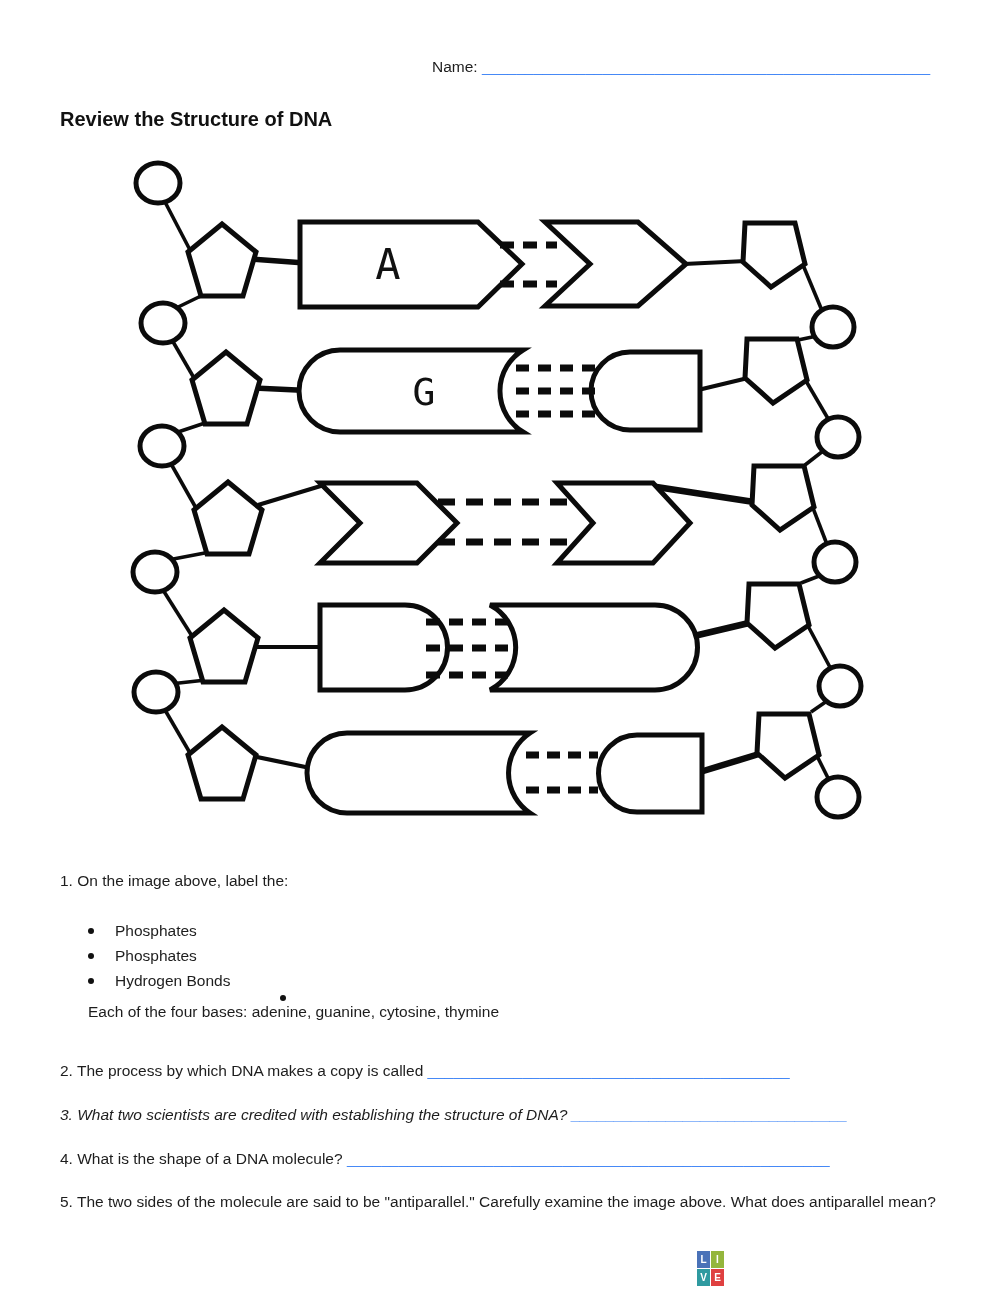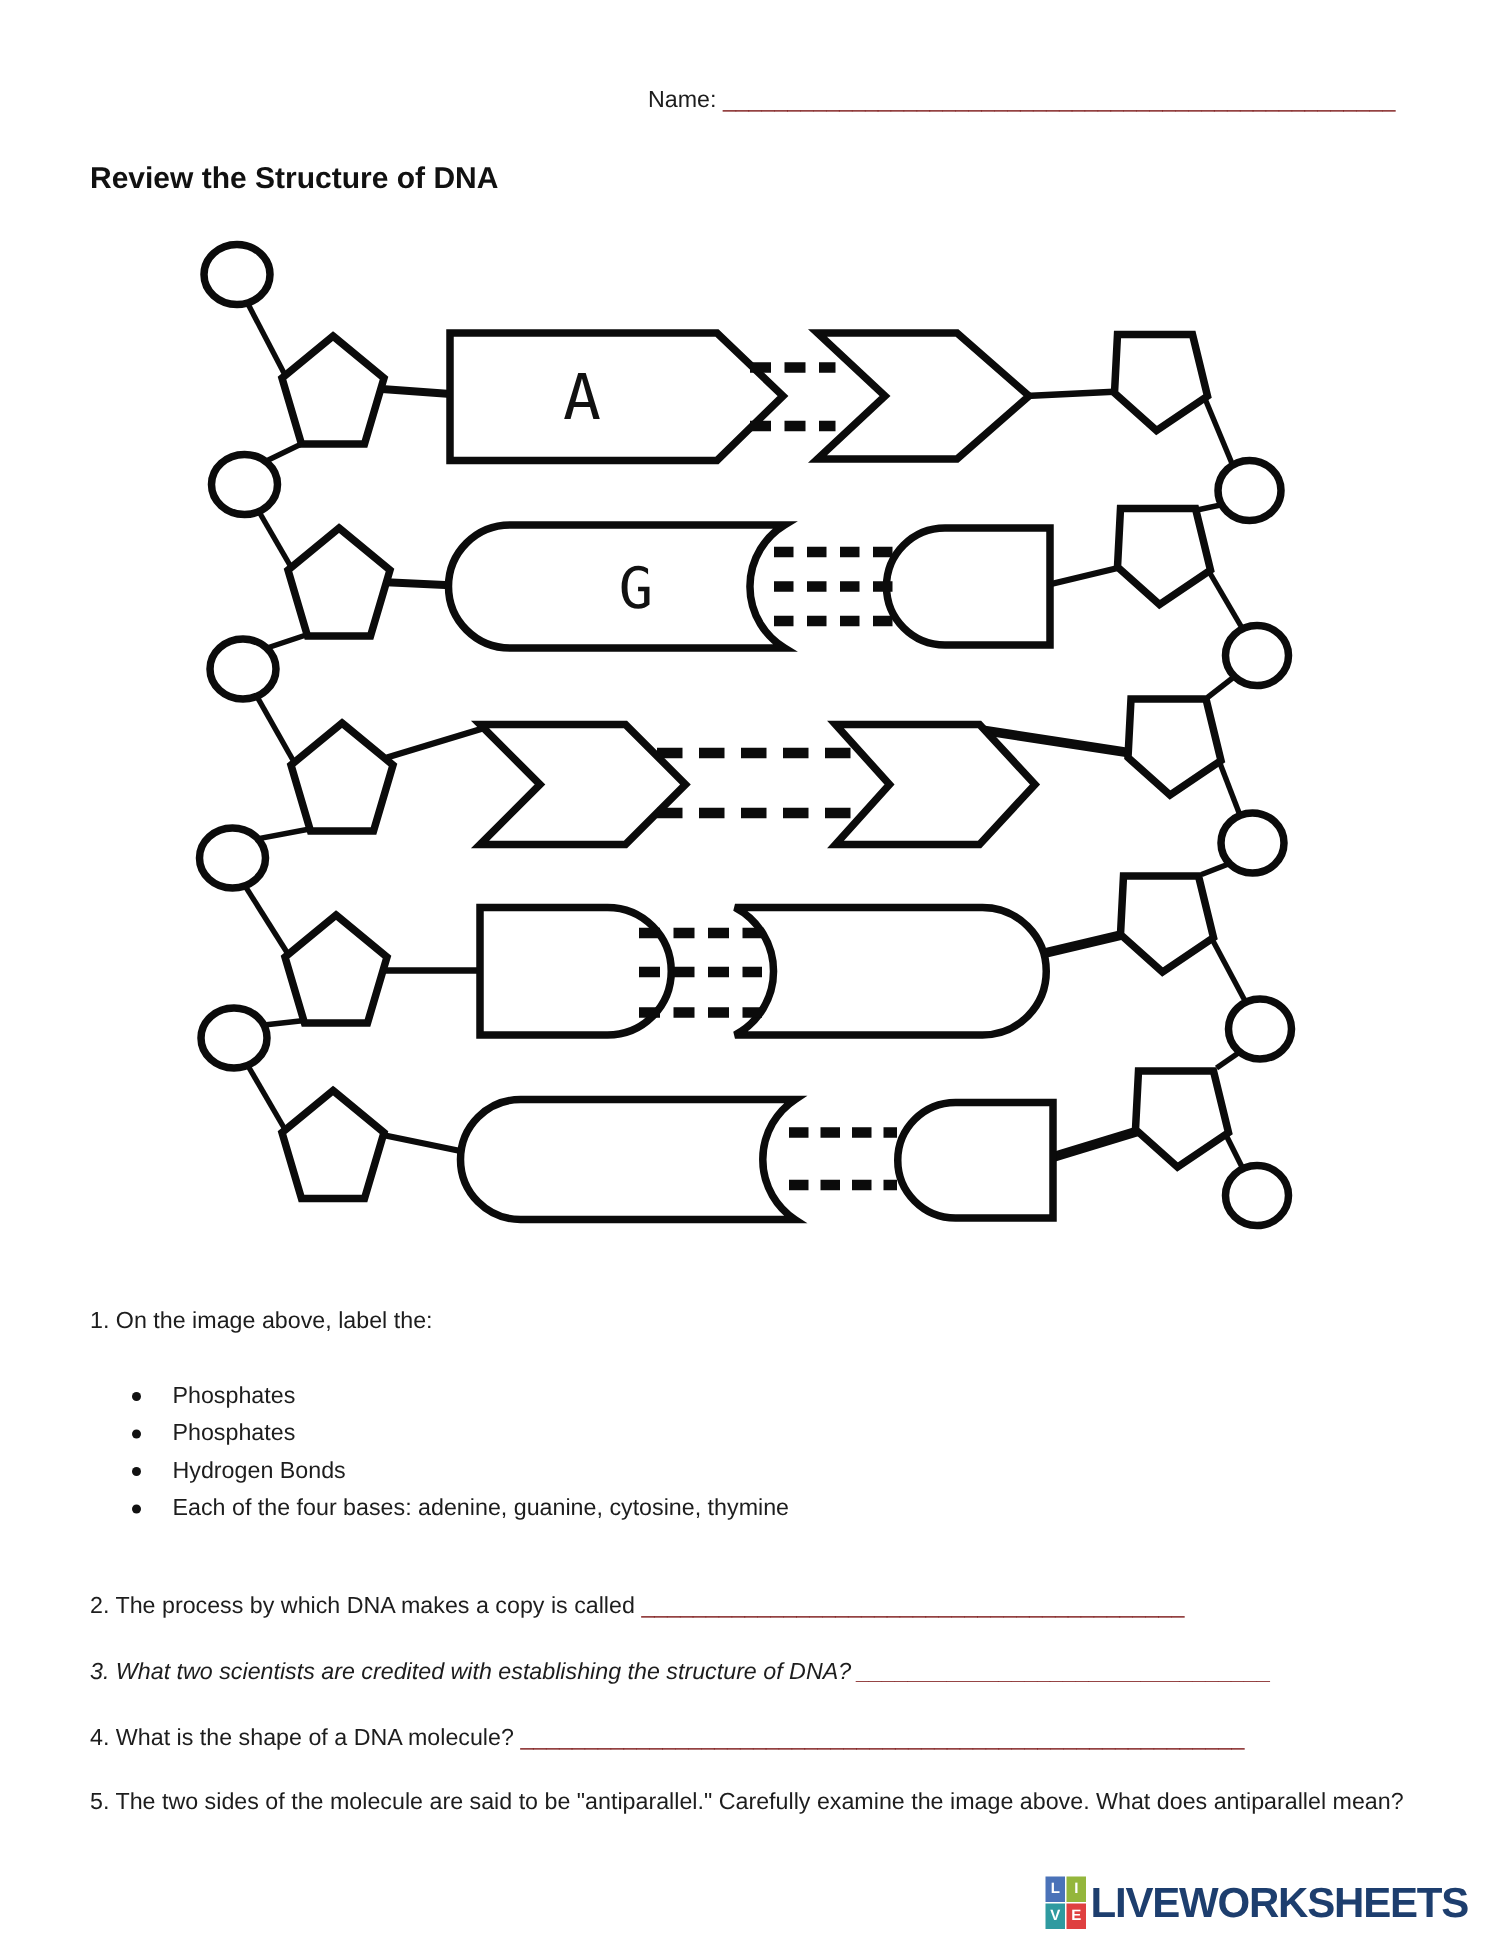"________________________________________" .blank { color: #7f1d1d -> #3b82f6 }
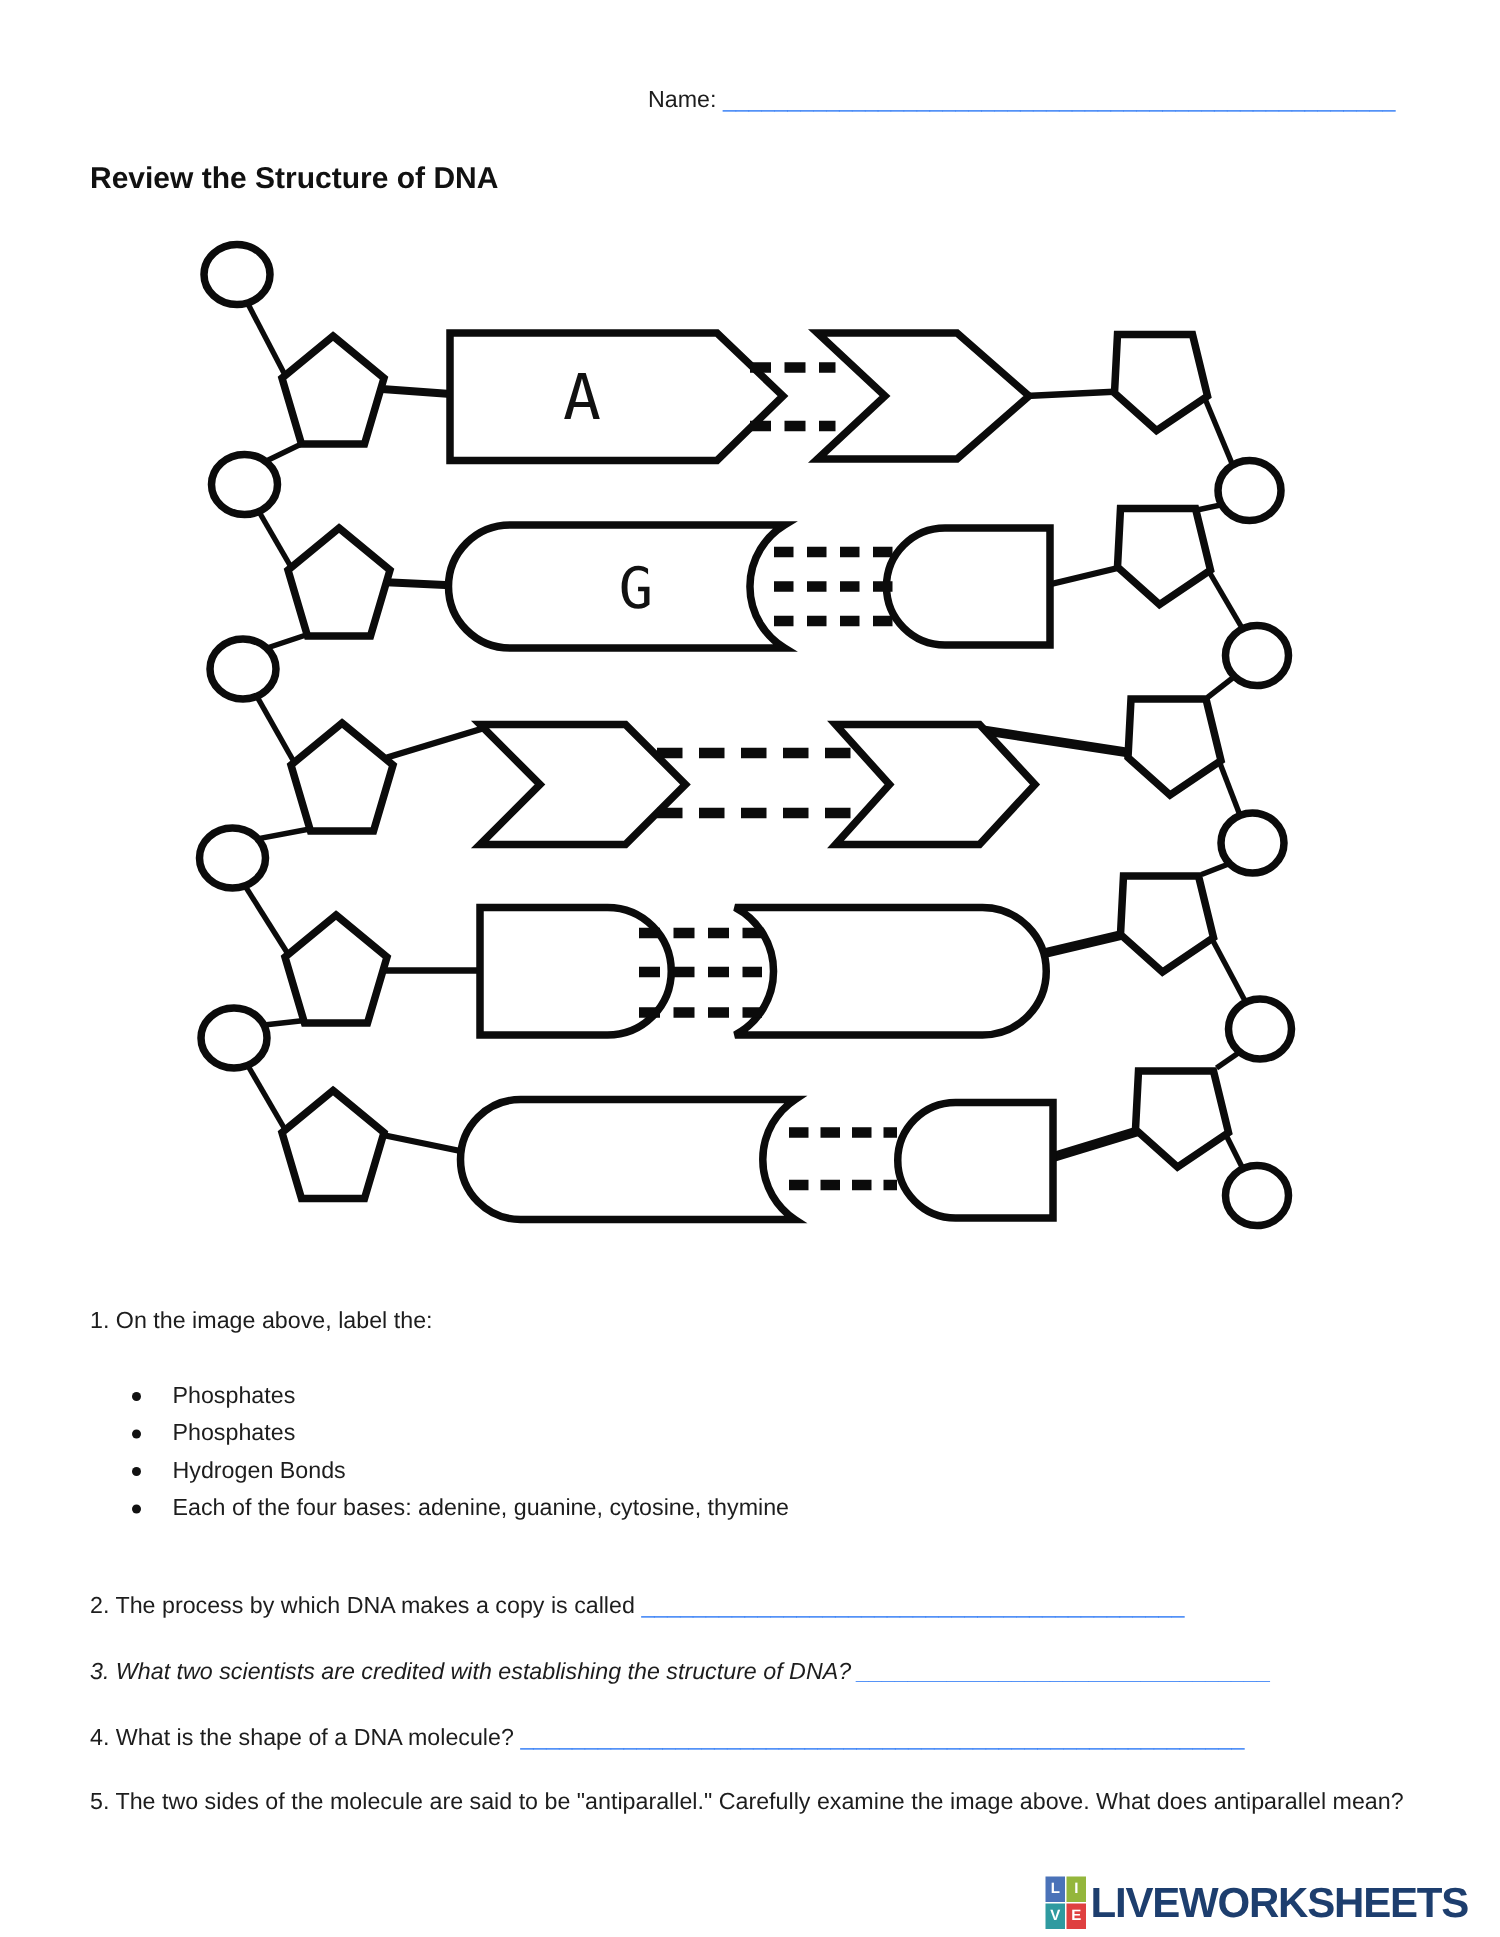"Each of the four bases:" div.bullet-row { flex-direction: none -> column }
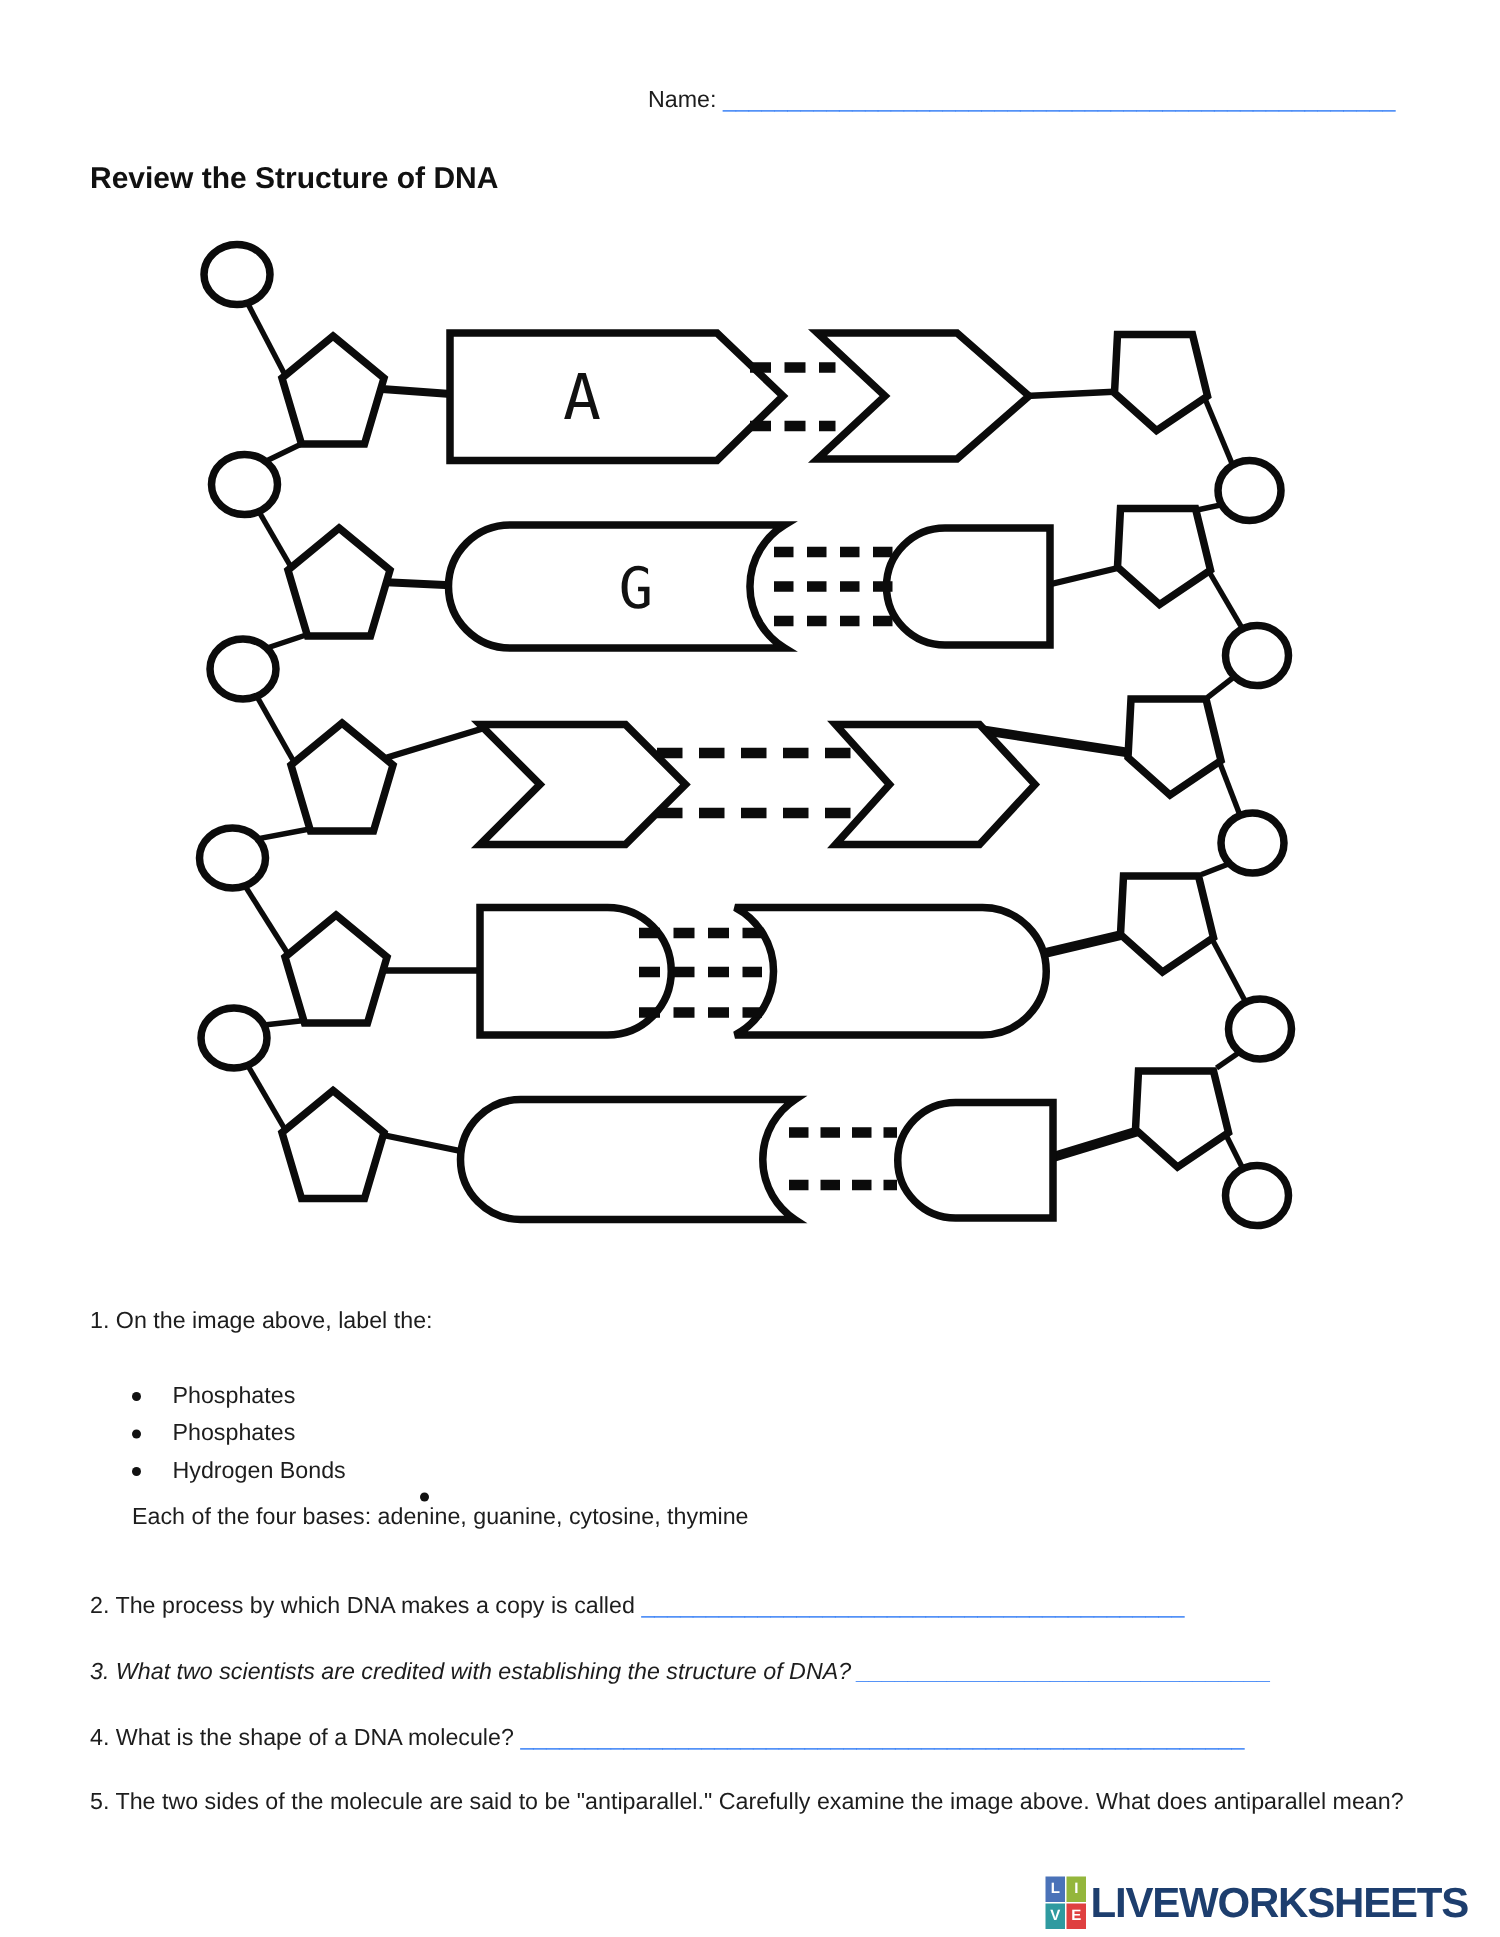"LIVEWORKSHEETS" span.logo-word { html: <span>LIVEWORKSHEETS</span> -> none }
